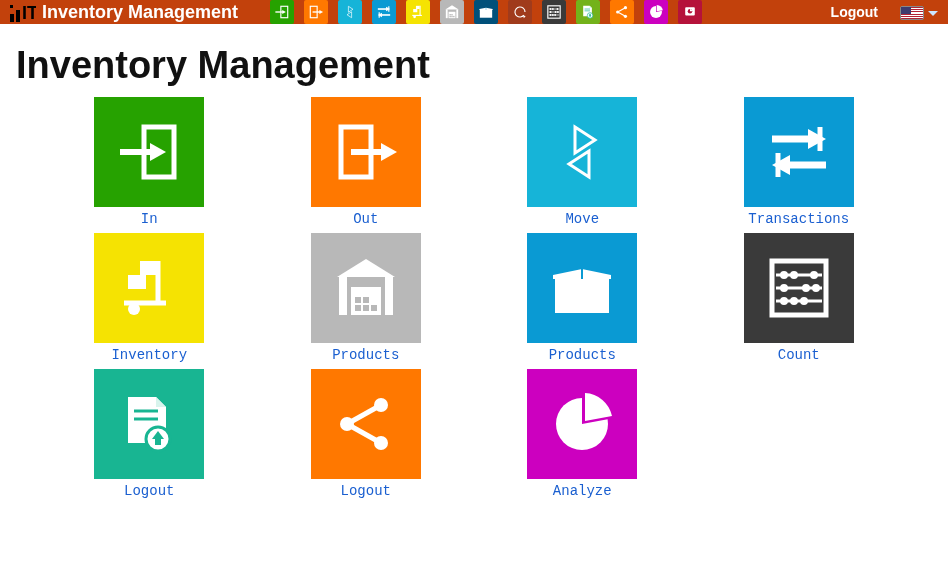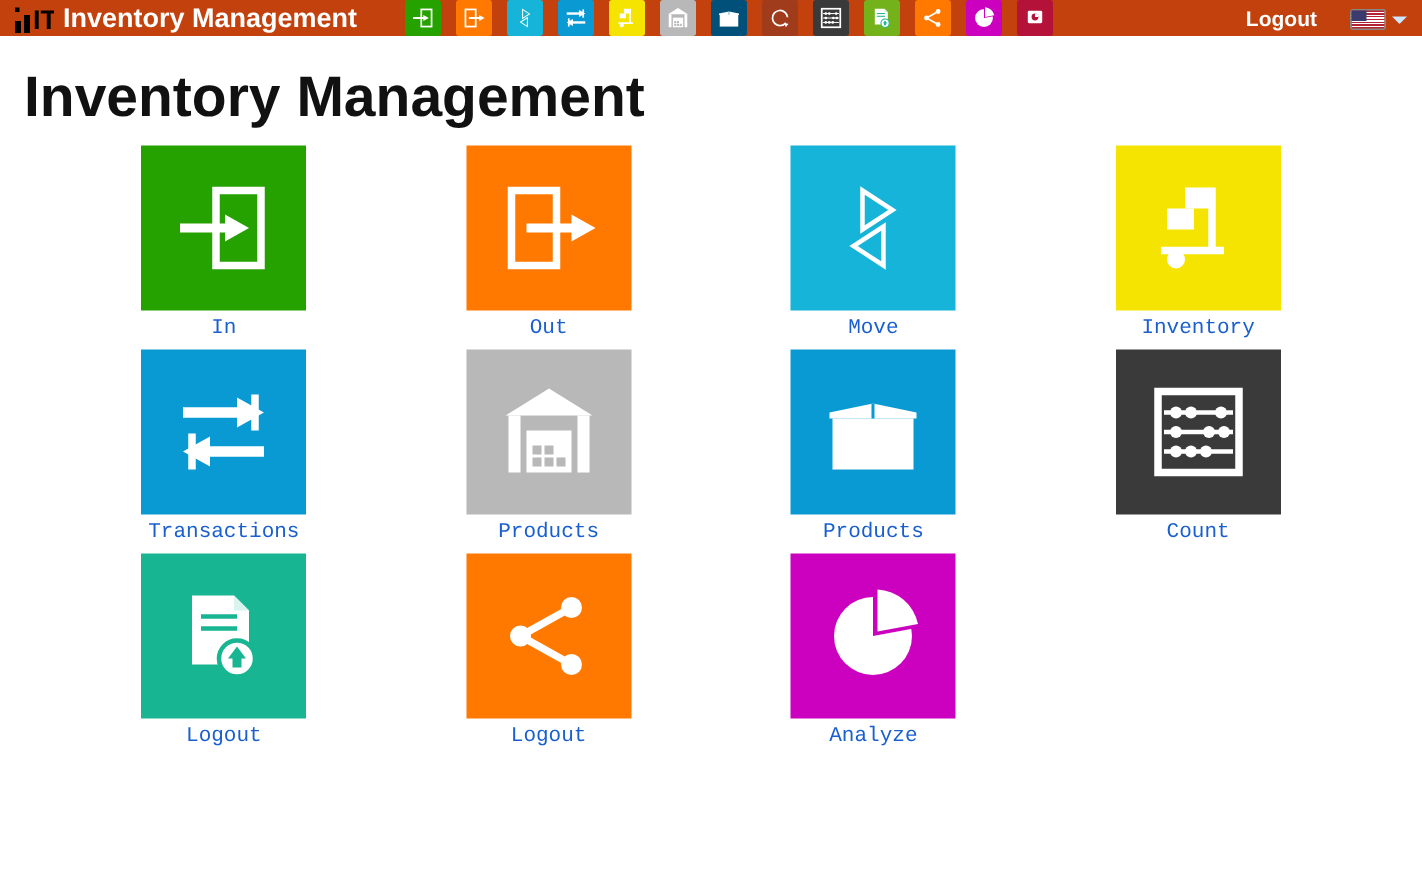"Inventory" div.tile-wrap { order: before "Transactions" -> after "Transactions" }
